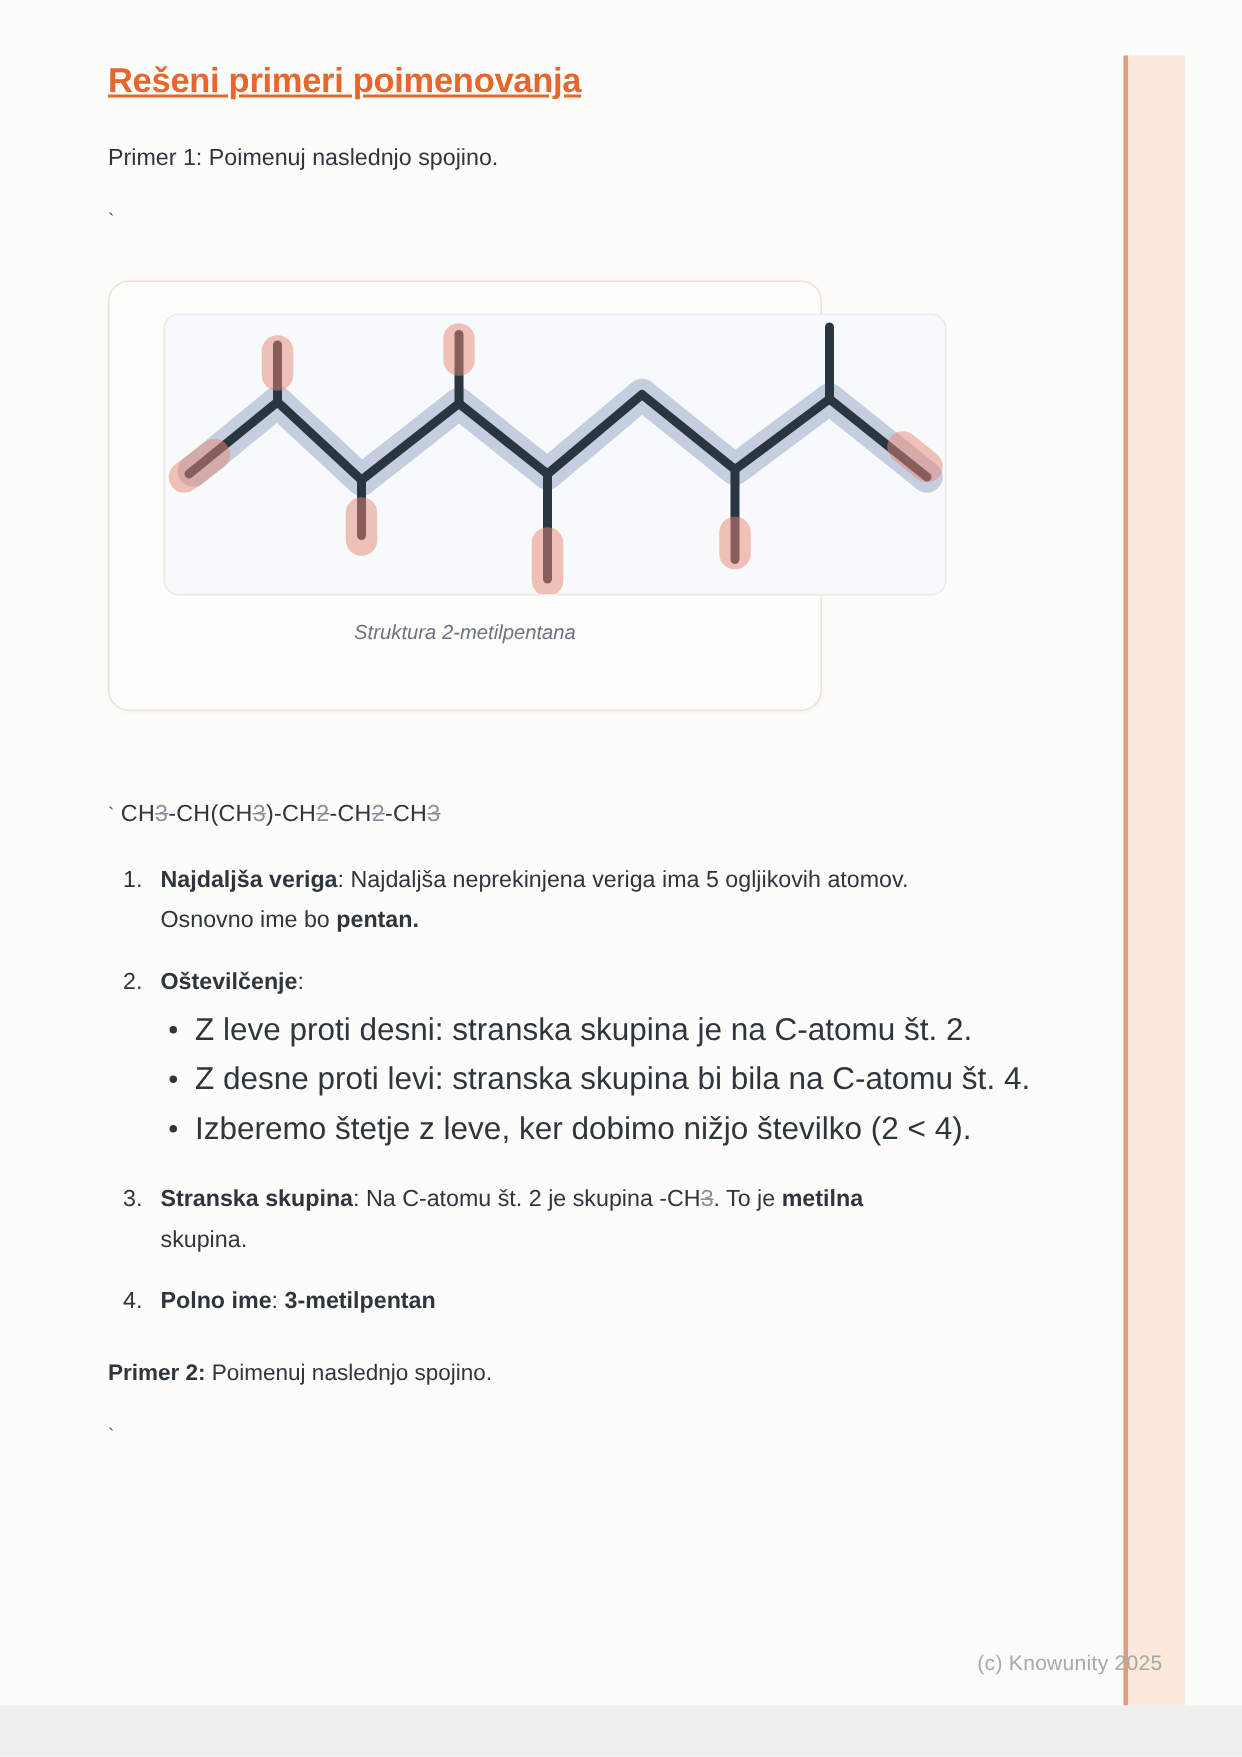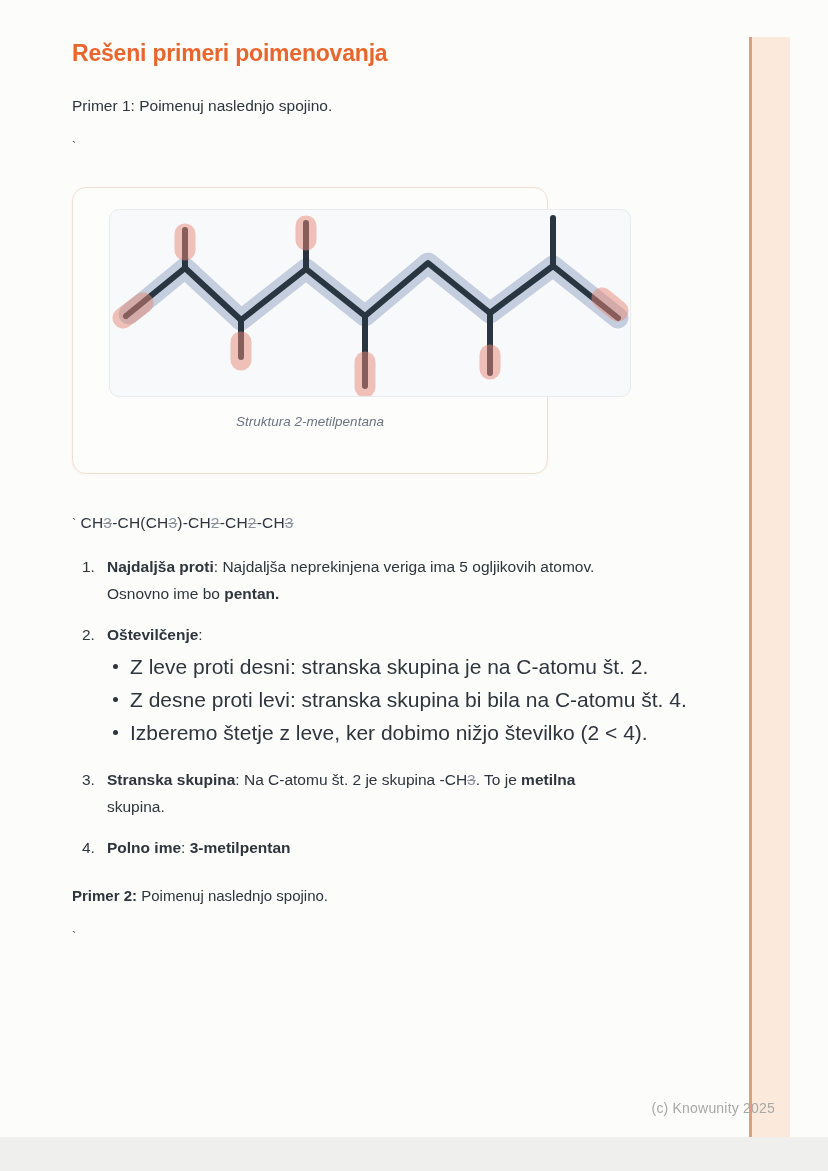"Rešeni primeri poimenovanja" h1.title { text-decoration: none -> underline }
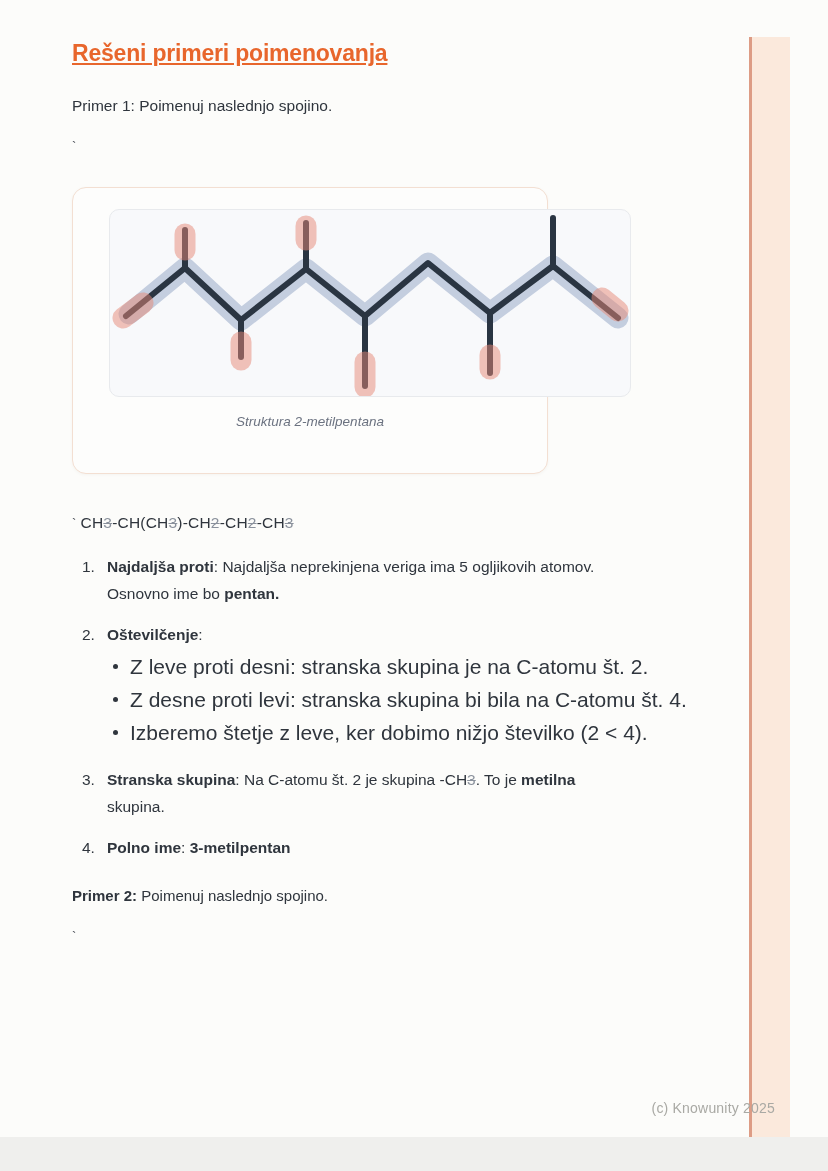"` CH3-CH(CH3)-CH2-CH2-CH3" .formula { margin-top: 40px -> 60px }
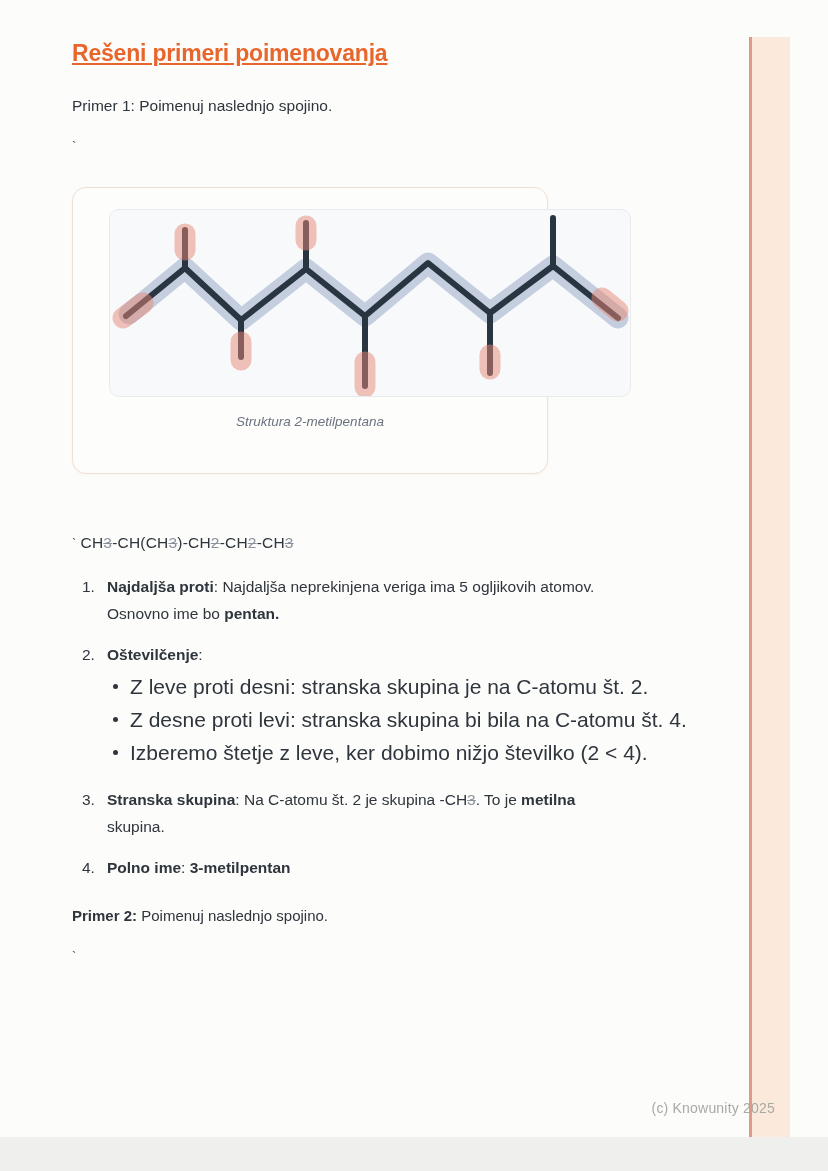"Najdaljša proti" span.b { text: proti -> veriga }
